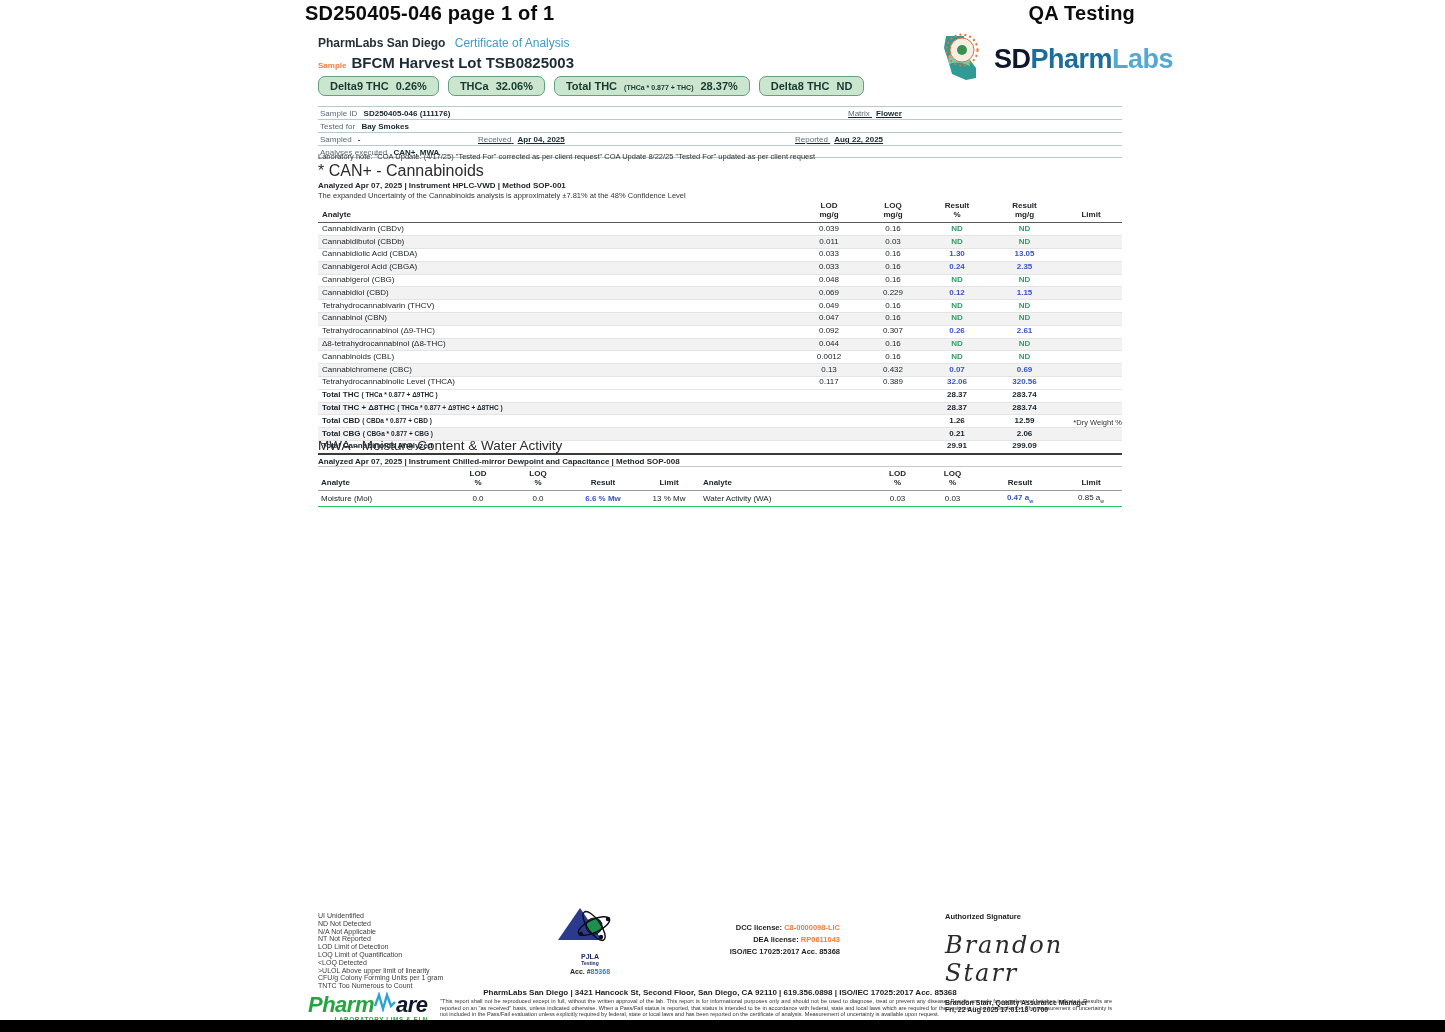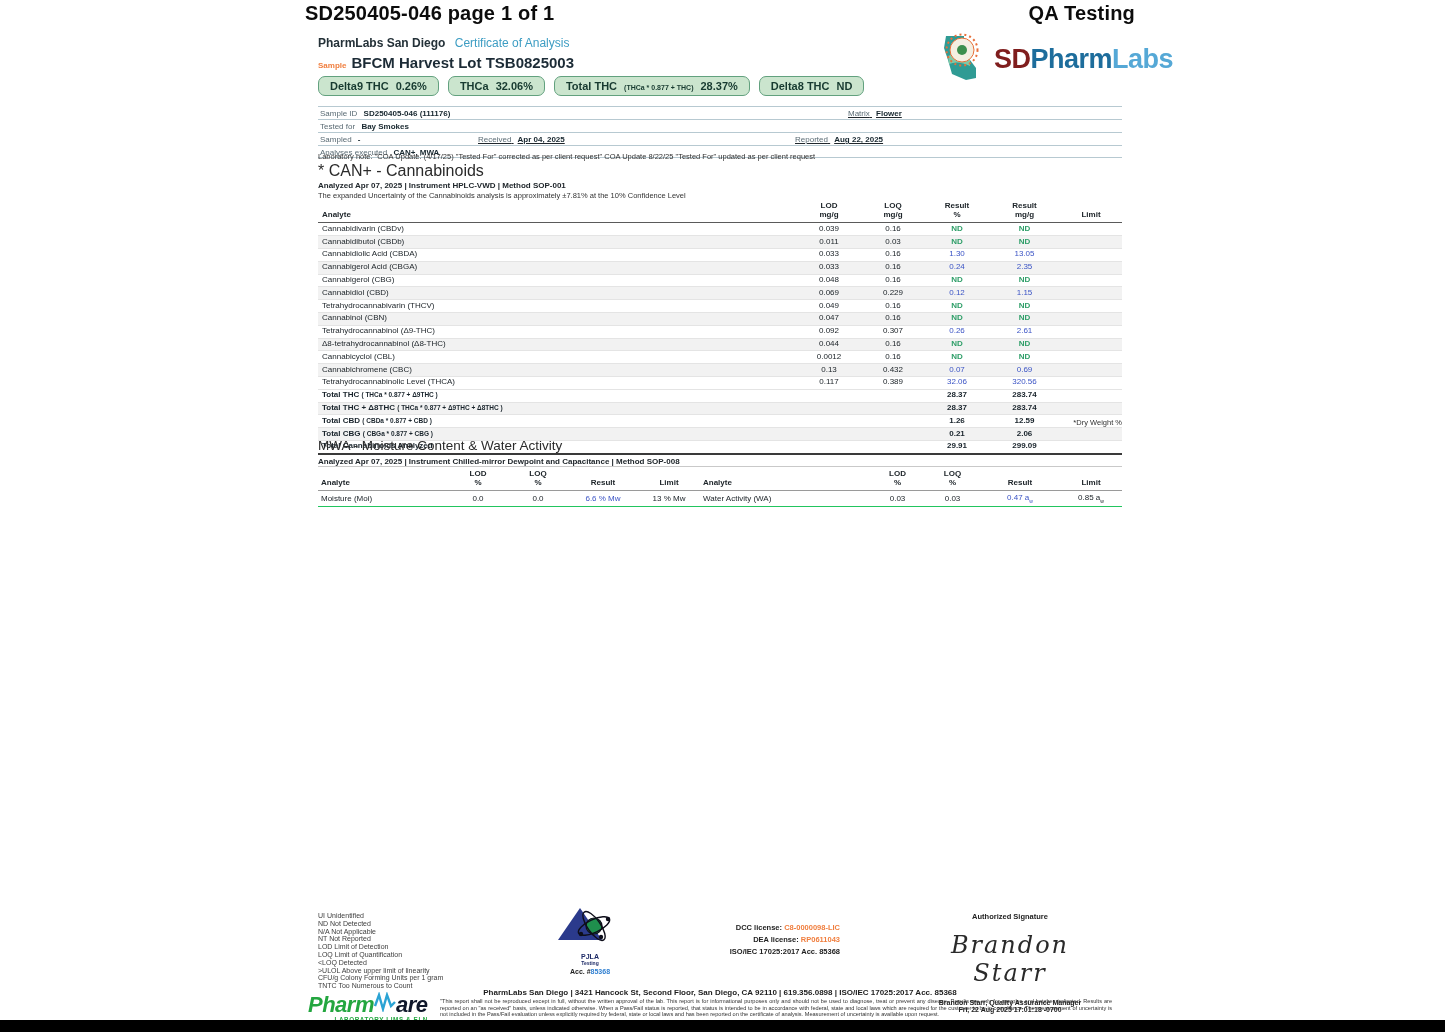"SD" .sd-or { color: #7f1d1d -> #0f172a }
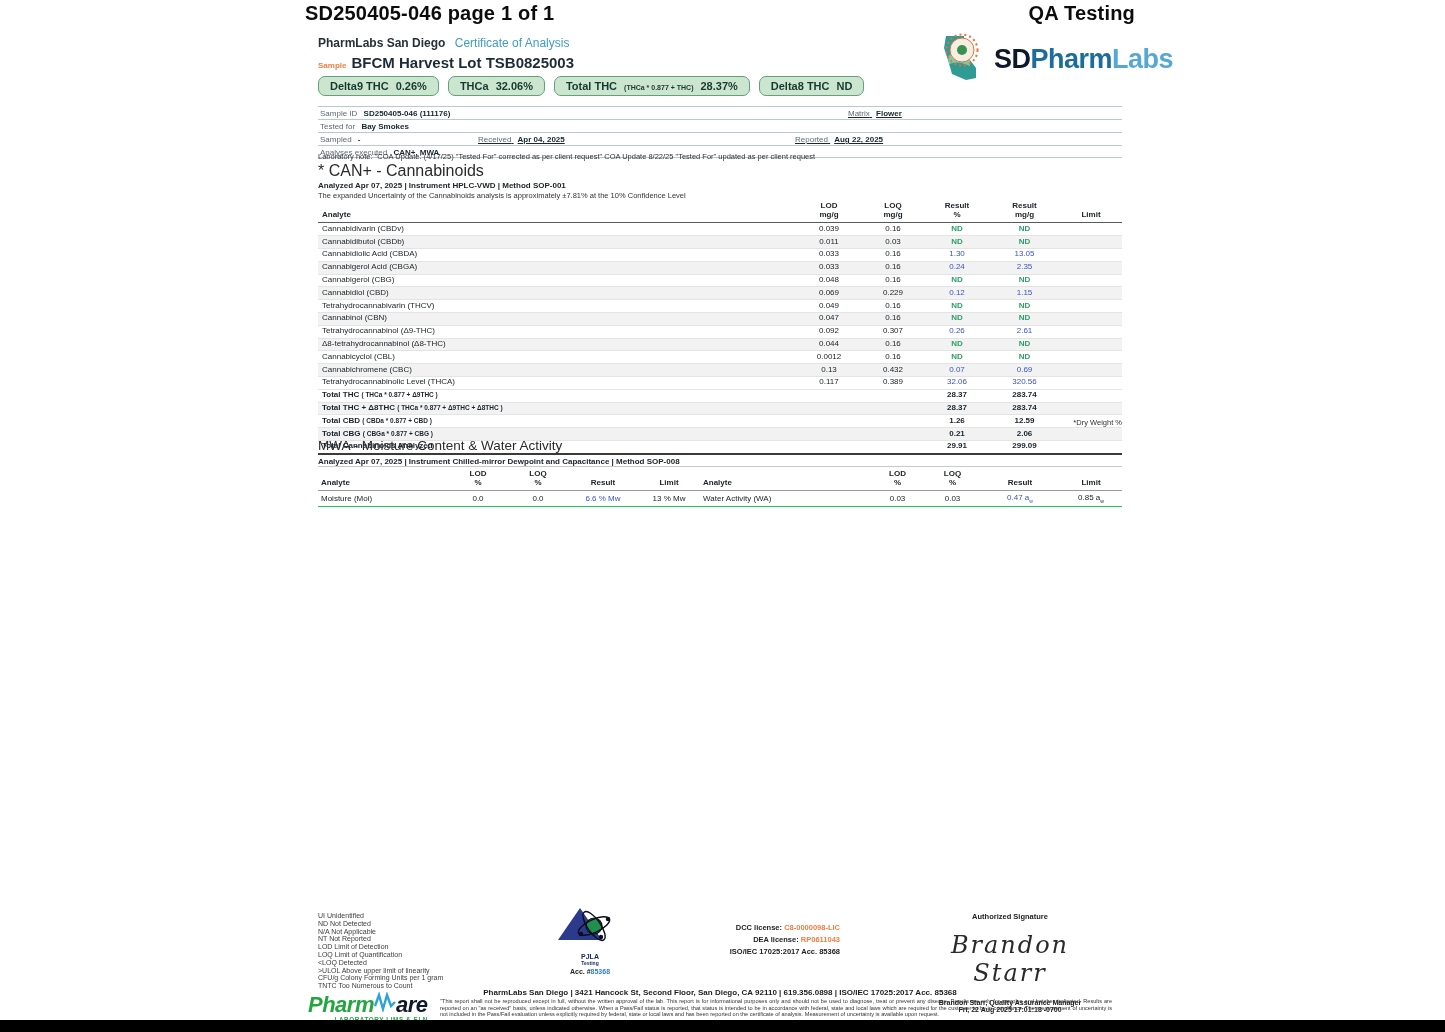"The expanded Uncertainty of the" div.abs { text: 10% -> 48% }
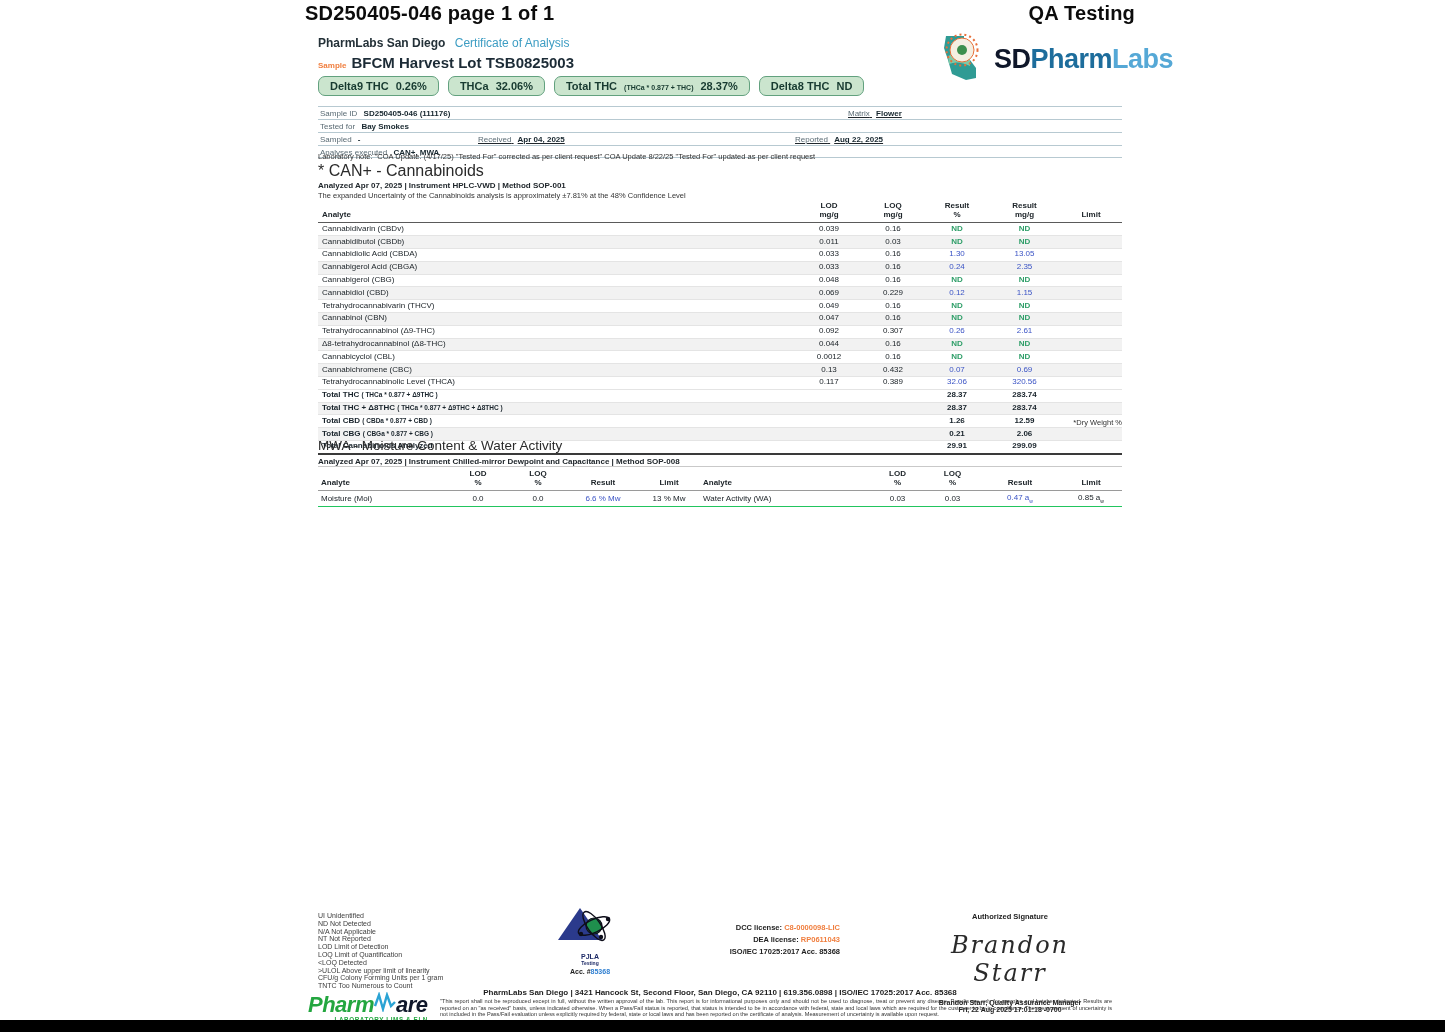"1.30" .num { font-weight: normal -> bold }
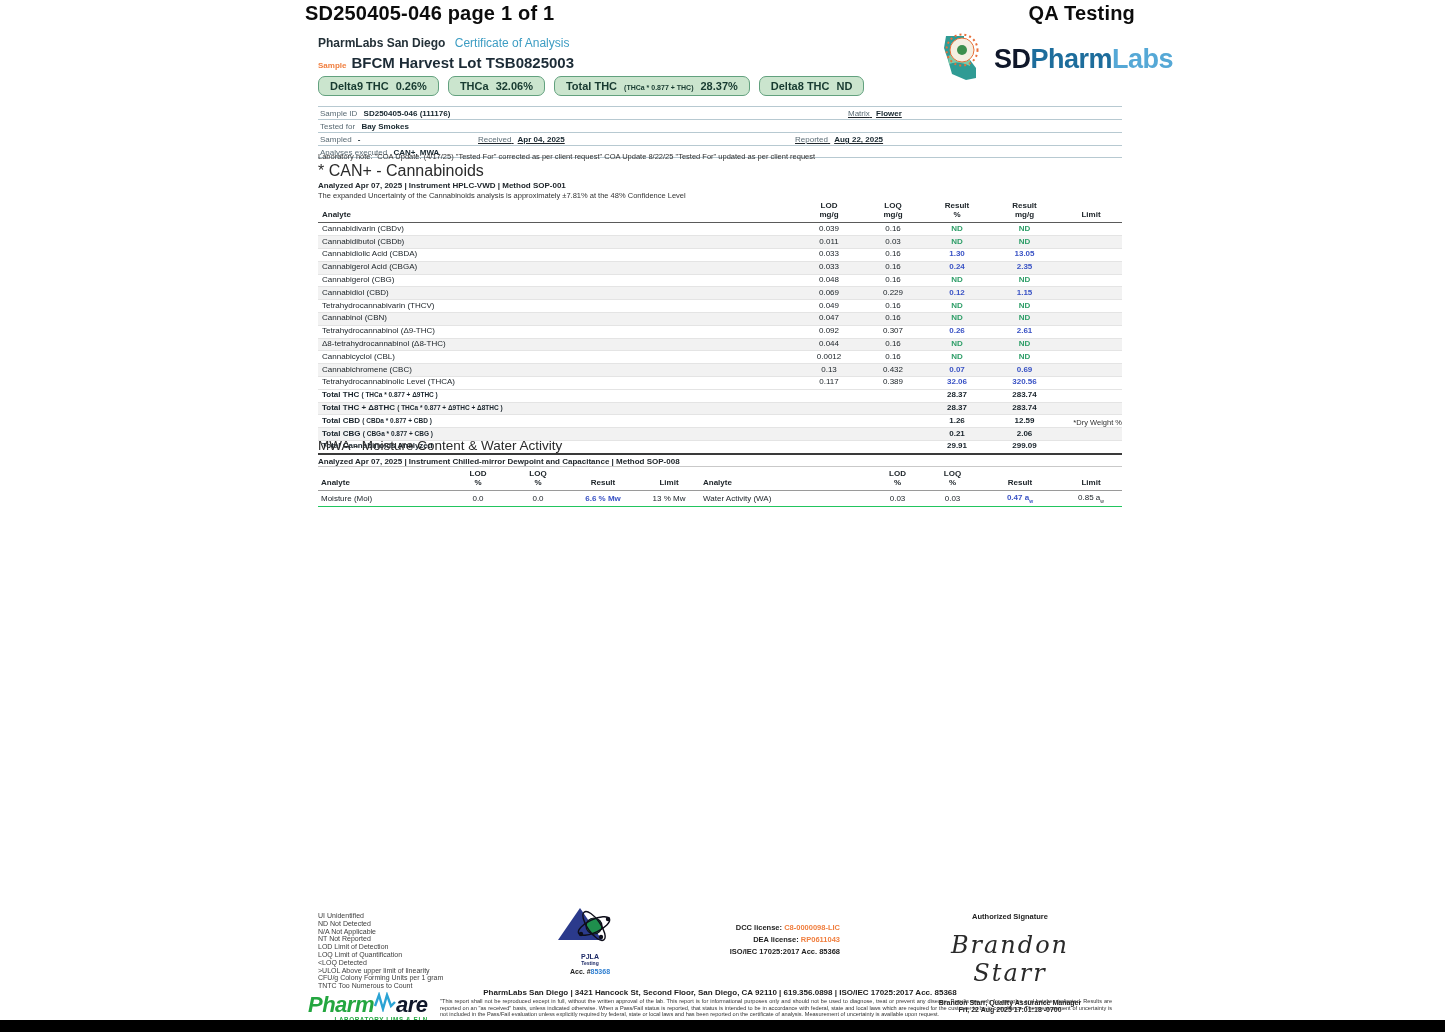"Cannabicyclol (CBL)" td.left { text: Cannabicyclol -> Cannabinoids }
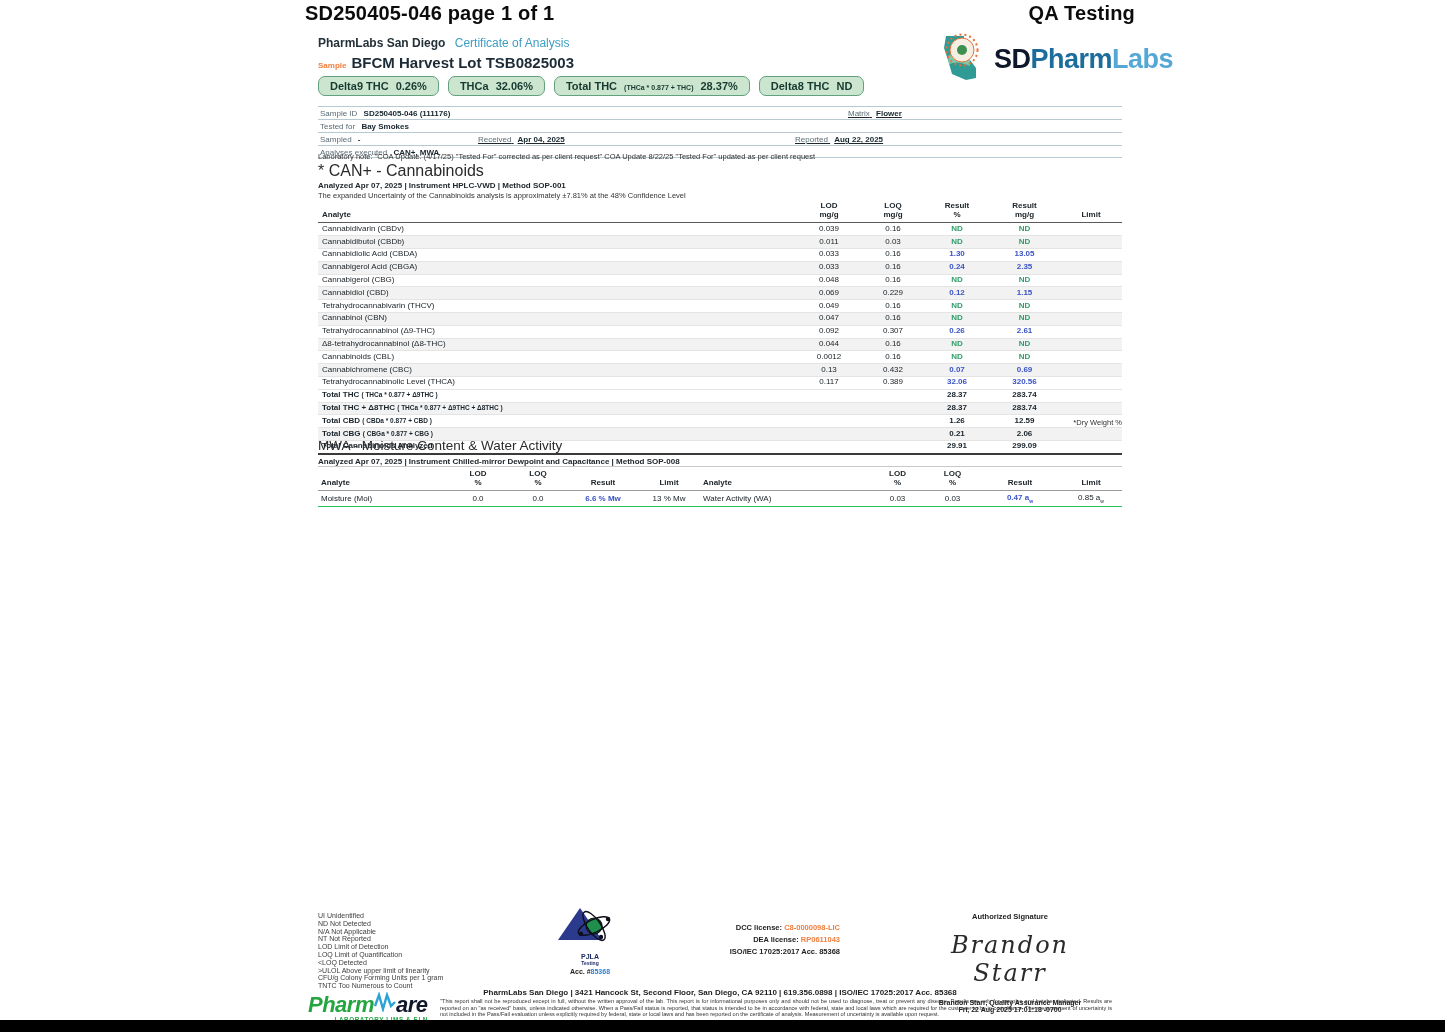"Authorized Signature" .sig { left: 910px -> 945px; text-align: center -> left }
